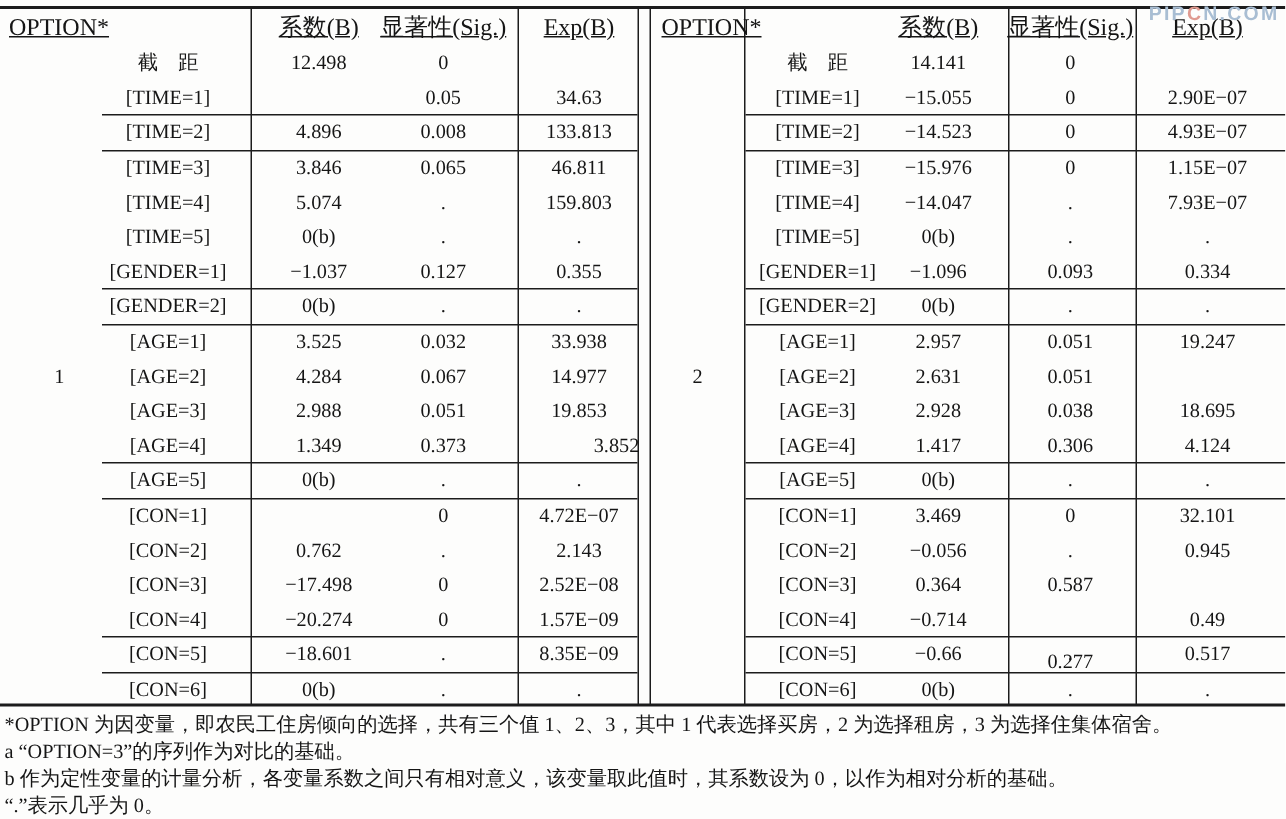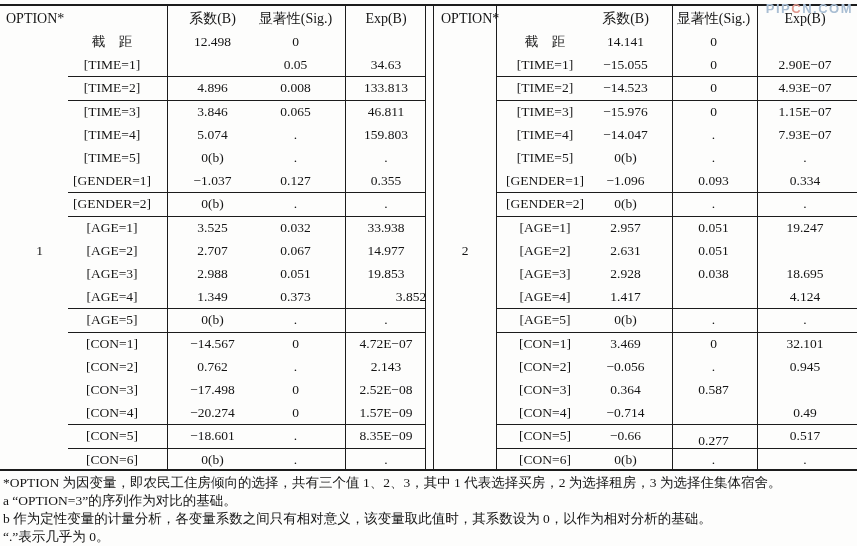"OPTION*" .hdr { font-size: 14px -> 16px; text-decoration: none -> underline }
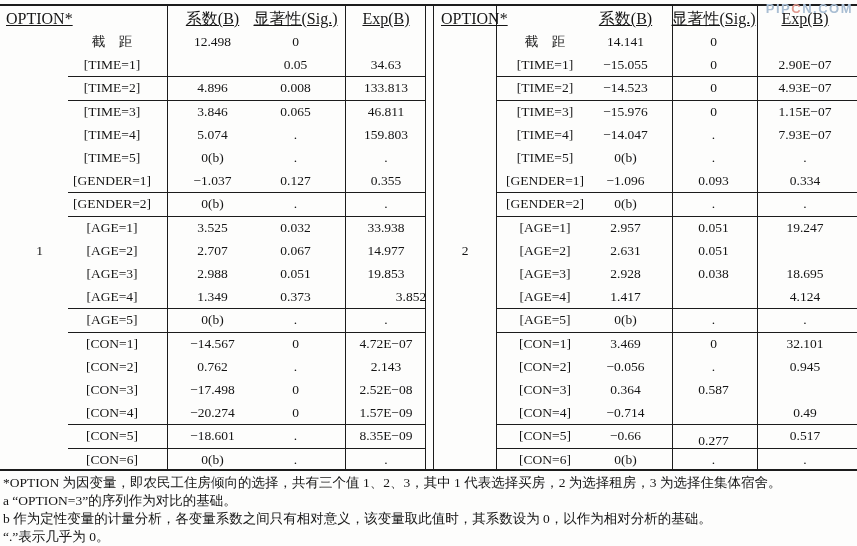"2.707" span.cell { text: 2.707 -> 4.284 }
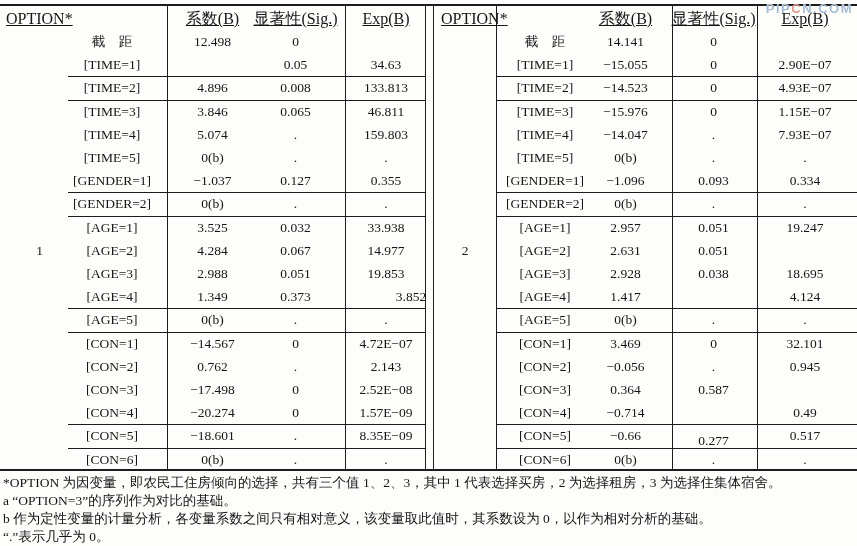"0.306" span.cell { html: none -> <span>0.306</span> }
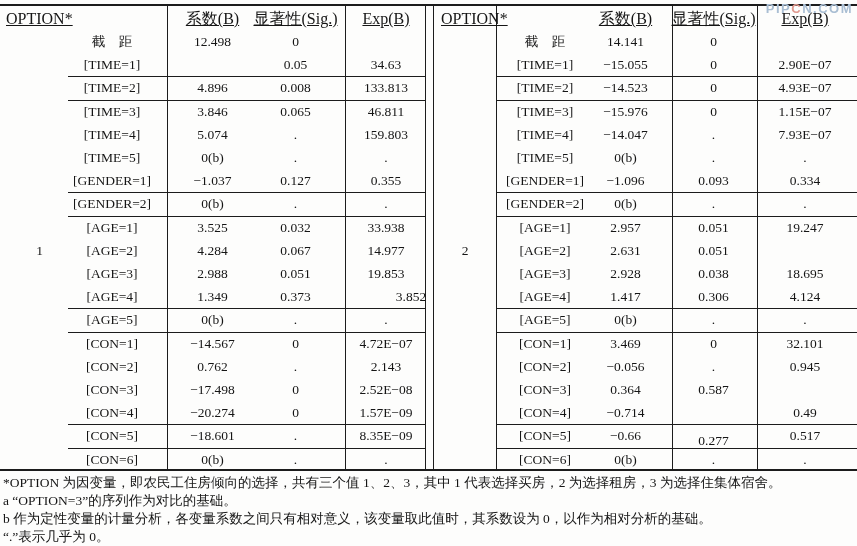"−14.567" span.cell { html: <span>−14.567</span> -> none }
